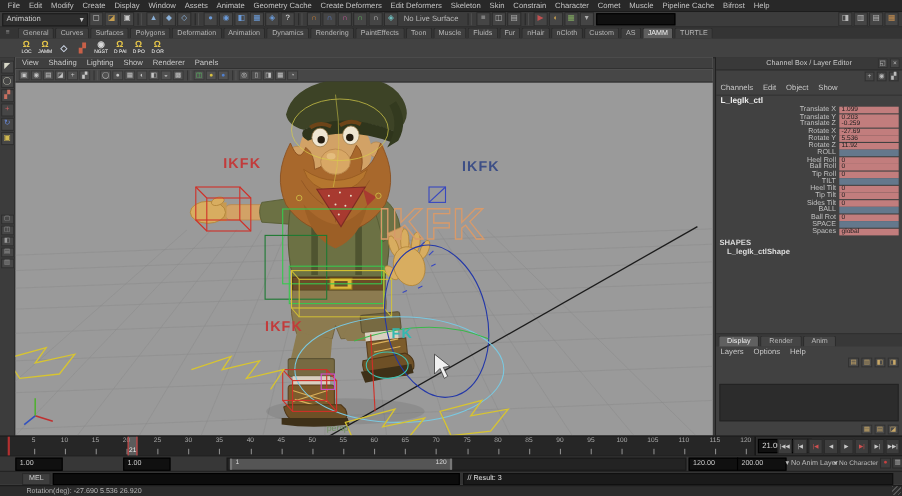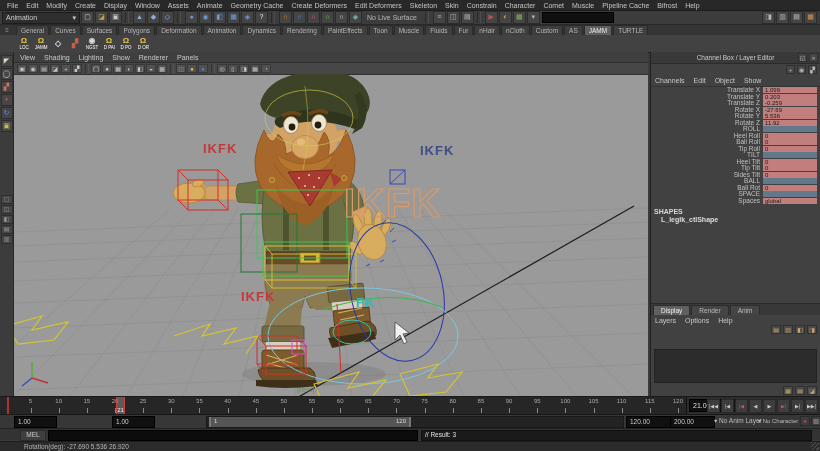"L_legIk_ctl" div { html: none -> <div>L_legIk_ctl</div> }
